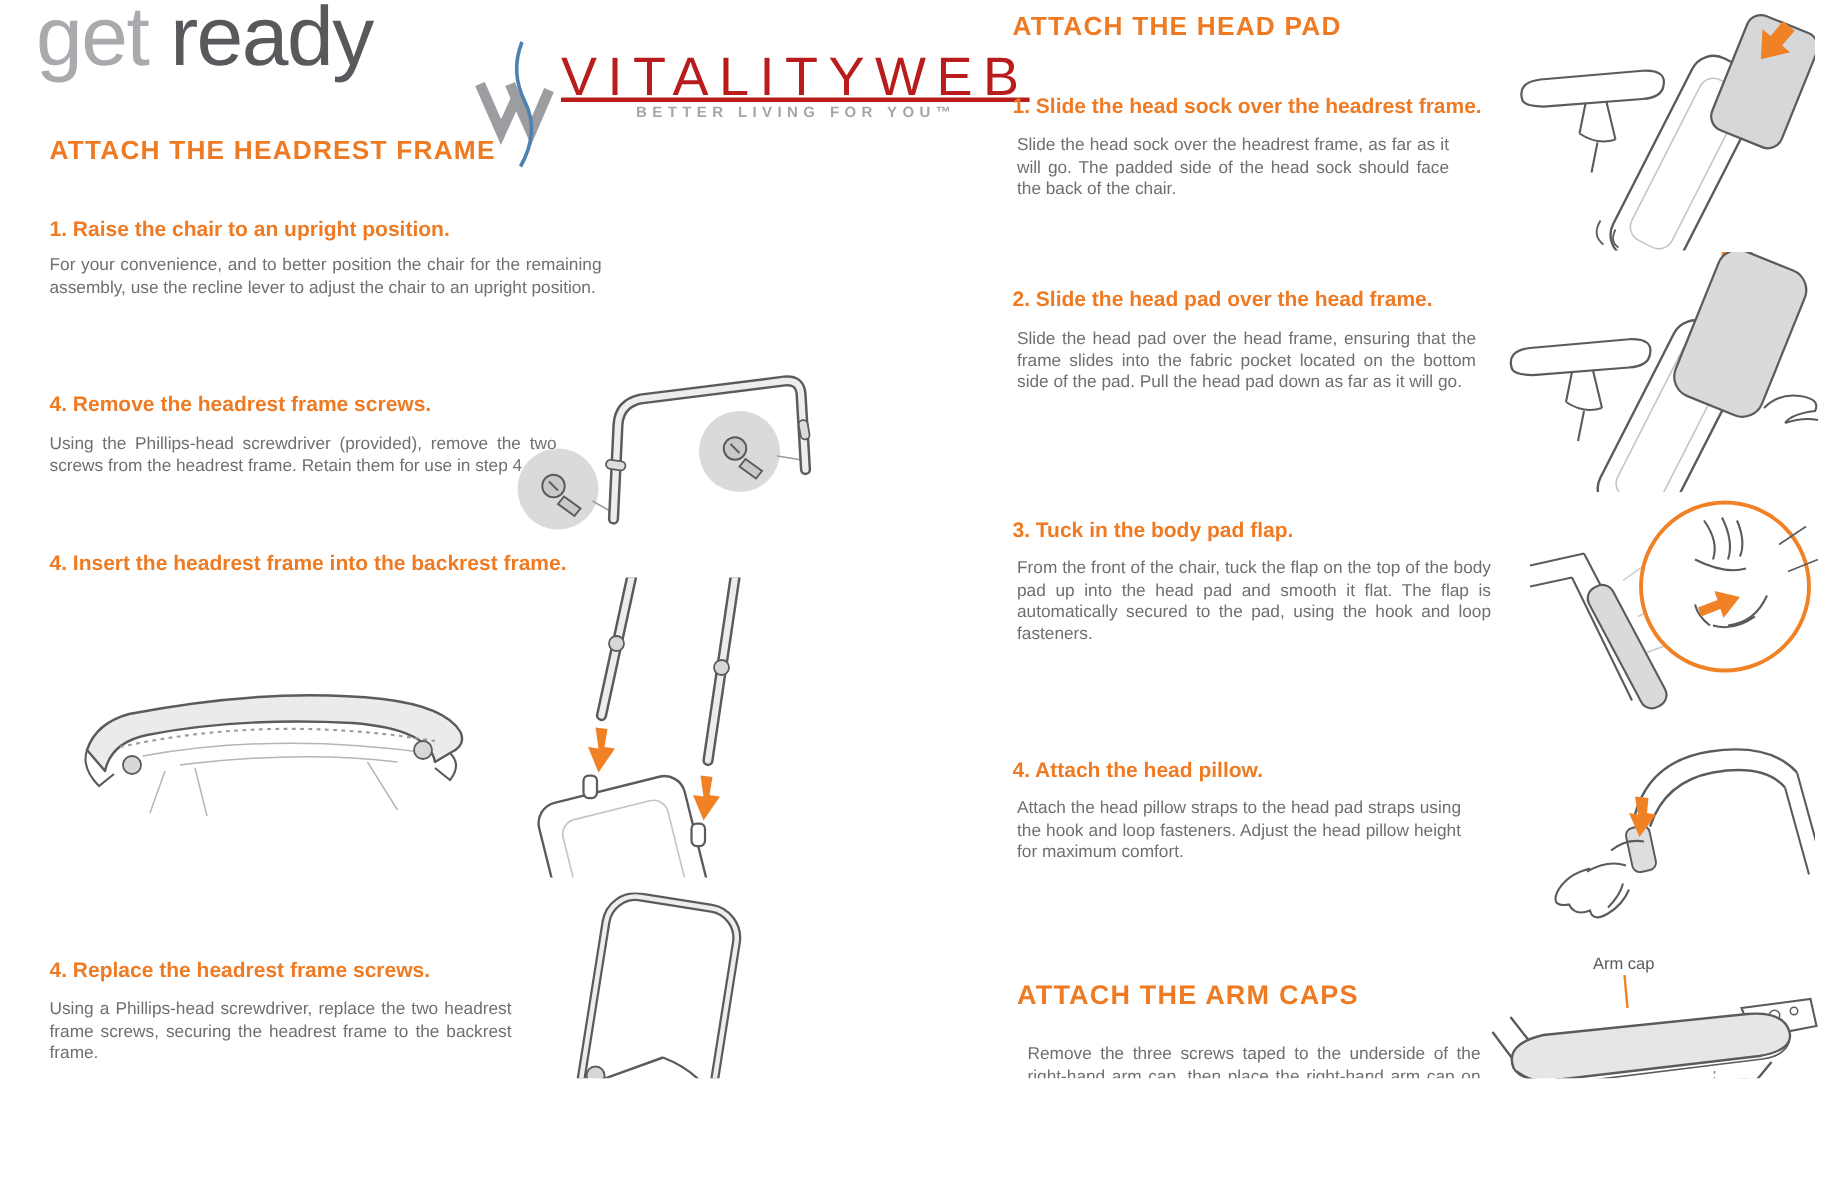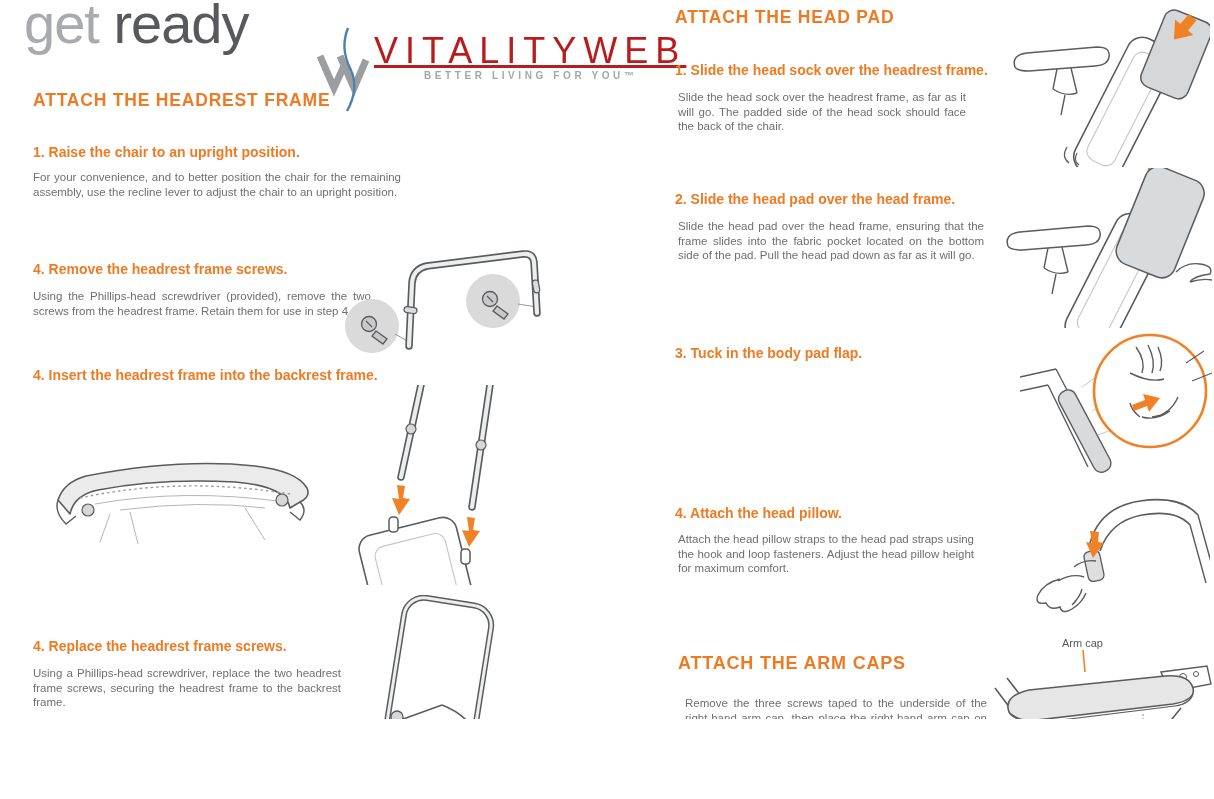"From the front of the" div.abs { html: none -> <div>From the front of the chair, tuck the flap on the top of the body pad up into the head pad and smooth it flat. The flap is automatically secured to the pad, using the hook and loop fasteners.</div> }
